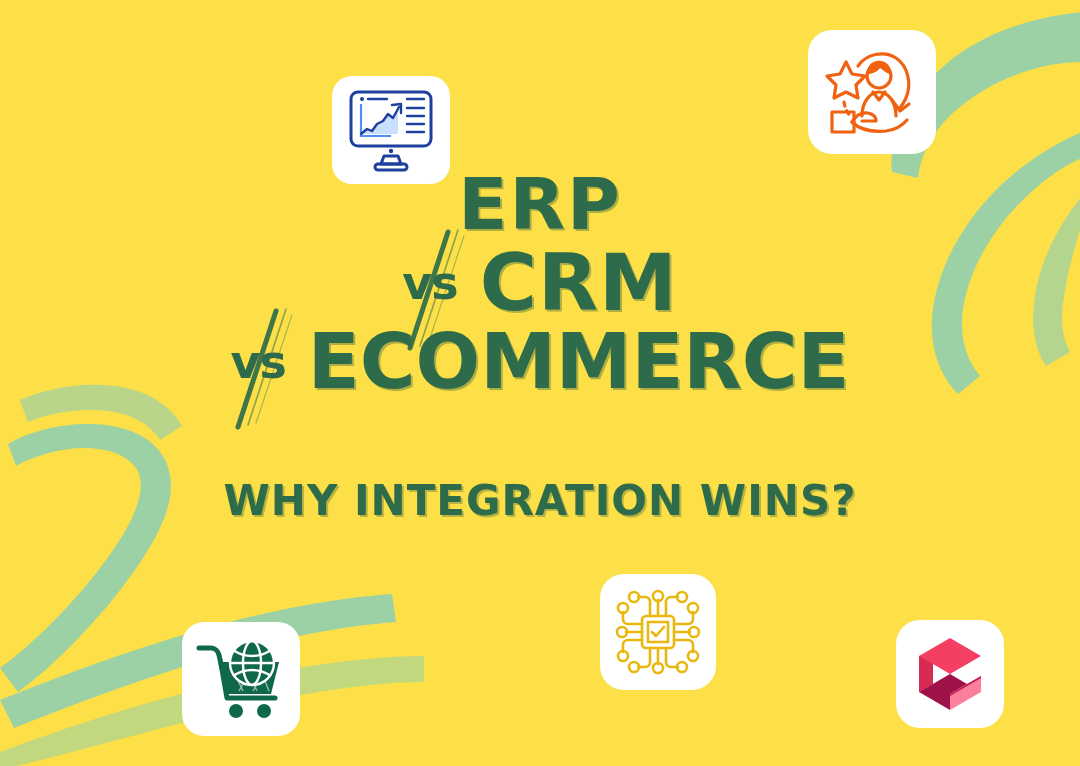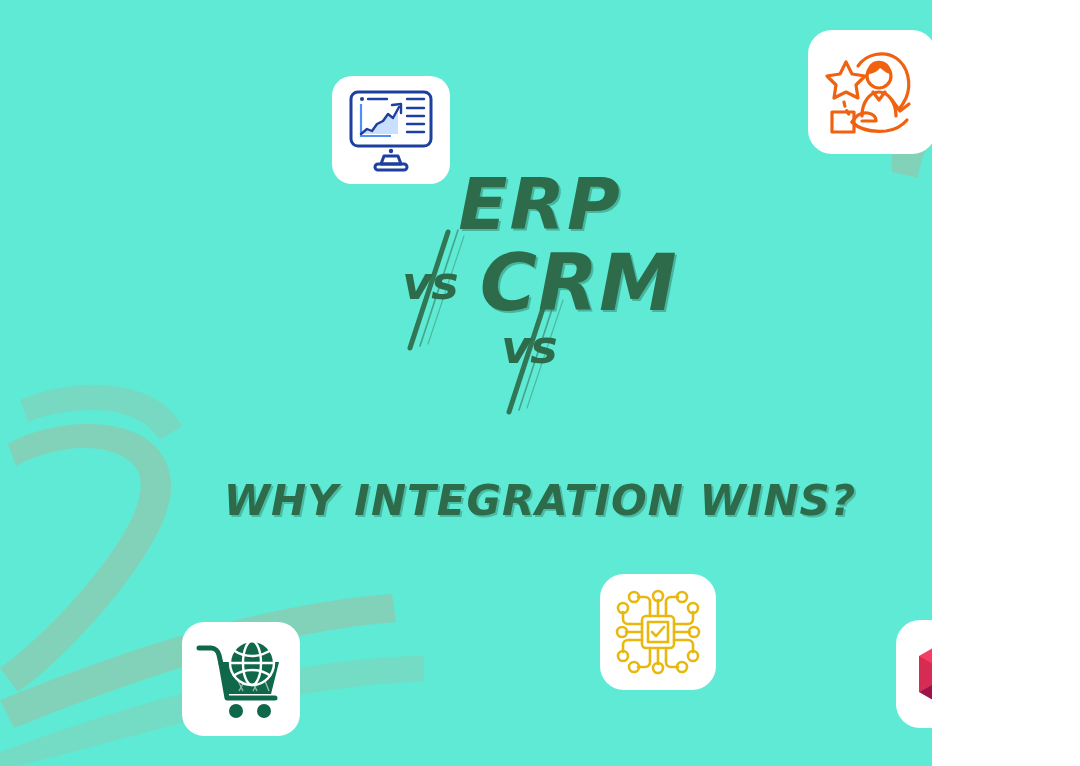"ERP" #poster { background: #5eead4 -> #fde047; font-style: italic -> none; width: 932px -> 1080px }
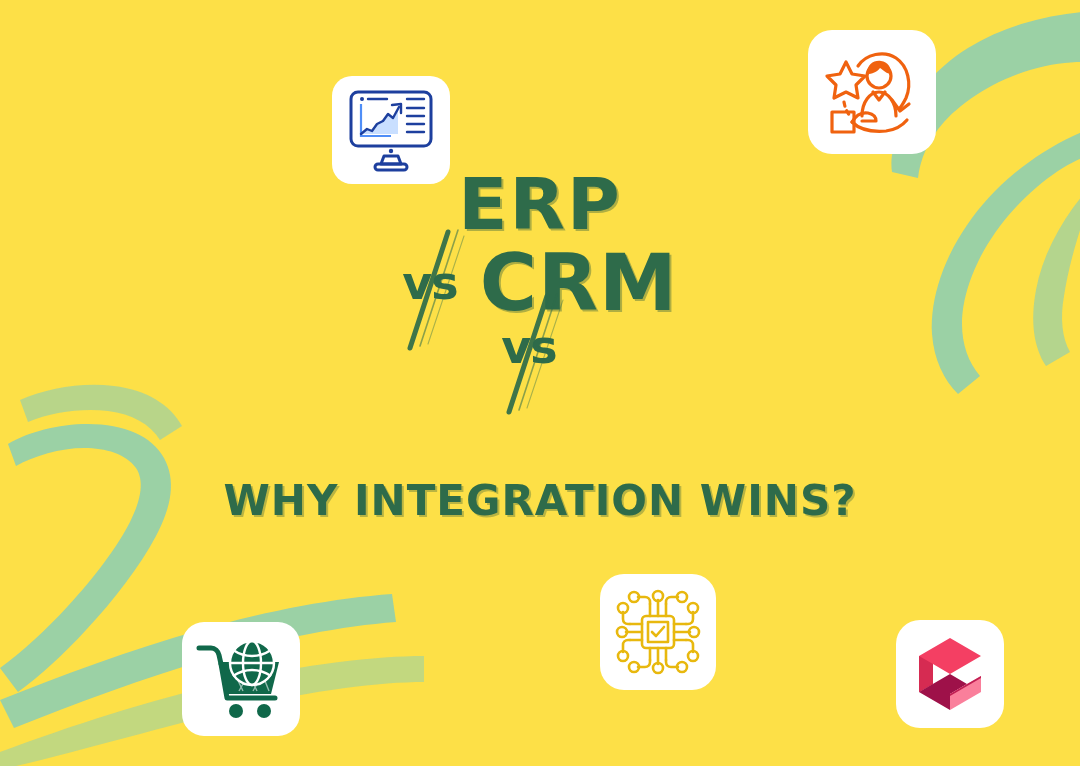"ECOMMERCE" span.word { html: none -> <span>ECOMMERCE</span> }
